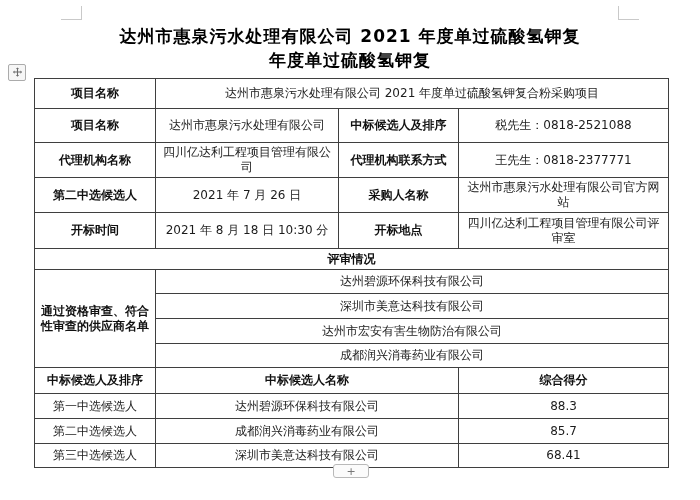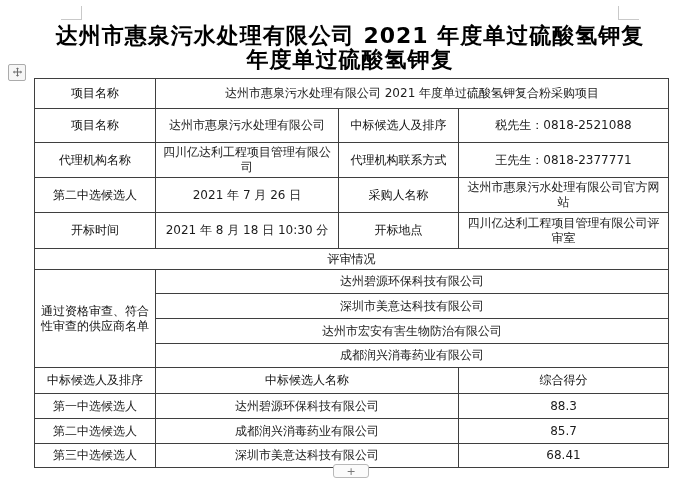"达州市惠泉污水处理有限公司 2021 年度单过硫酸氢钾复" .doc-title { font-size: 22px -> 17px }
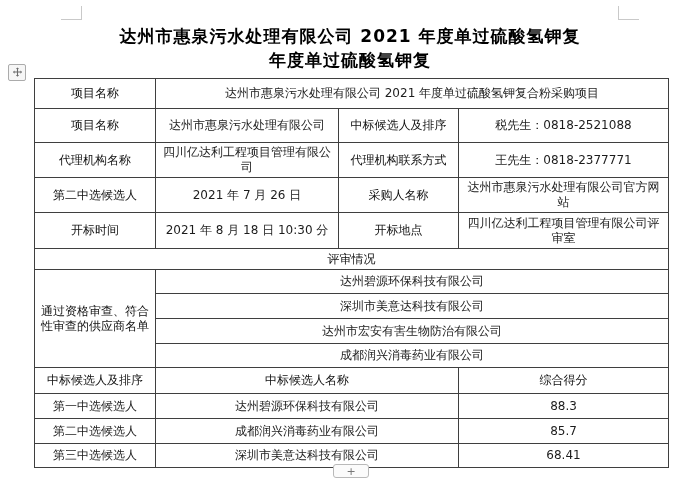"项目名称" table.doc-table th { font-weight: normal -> bold }
